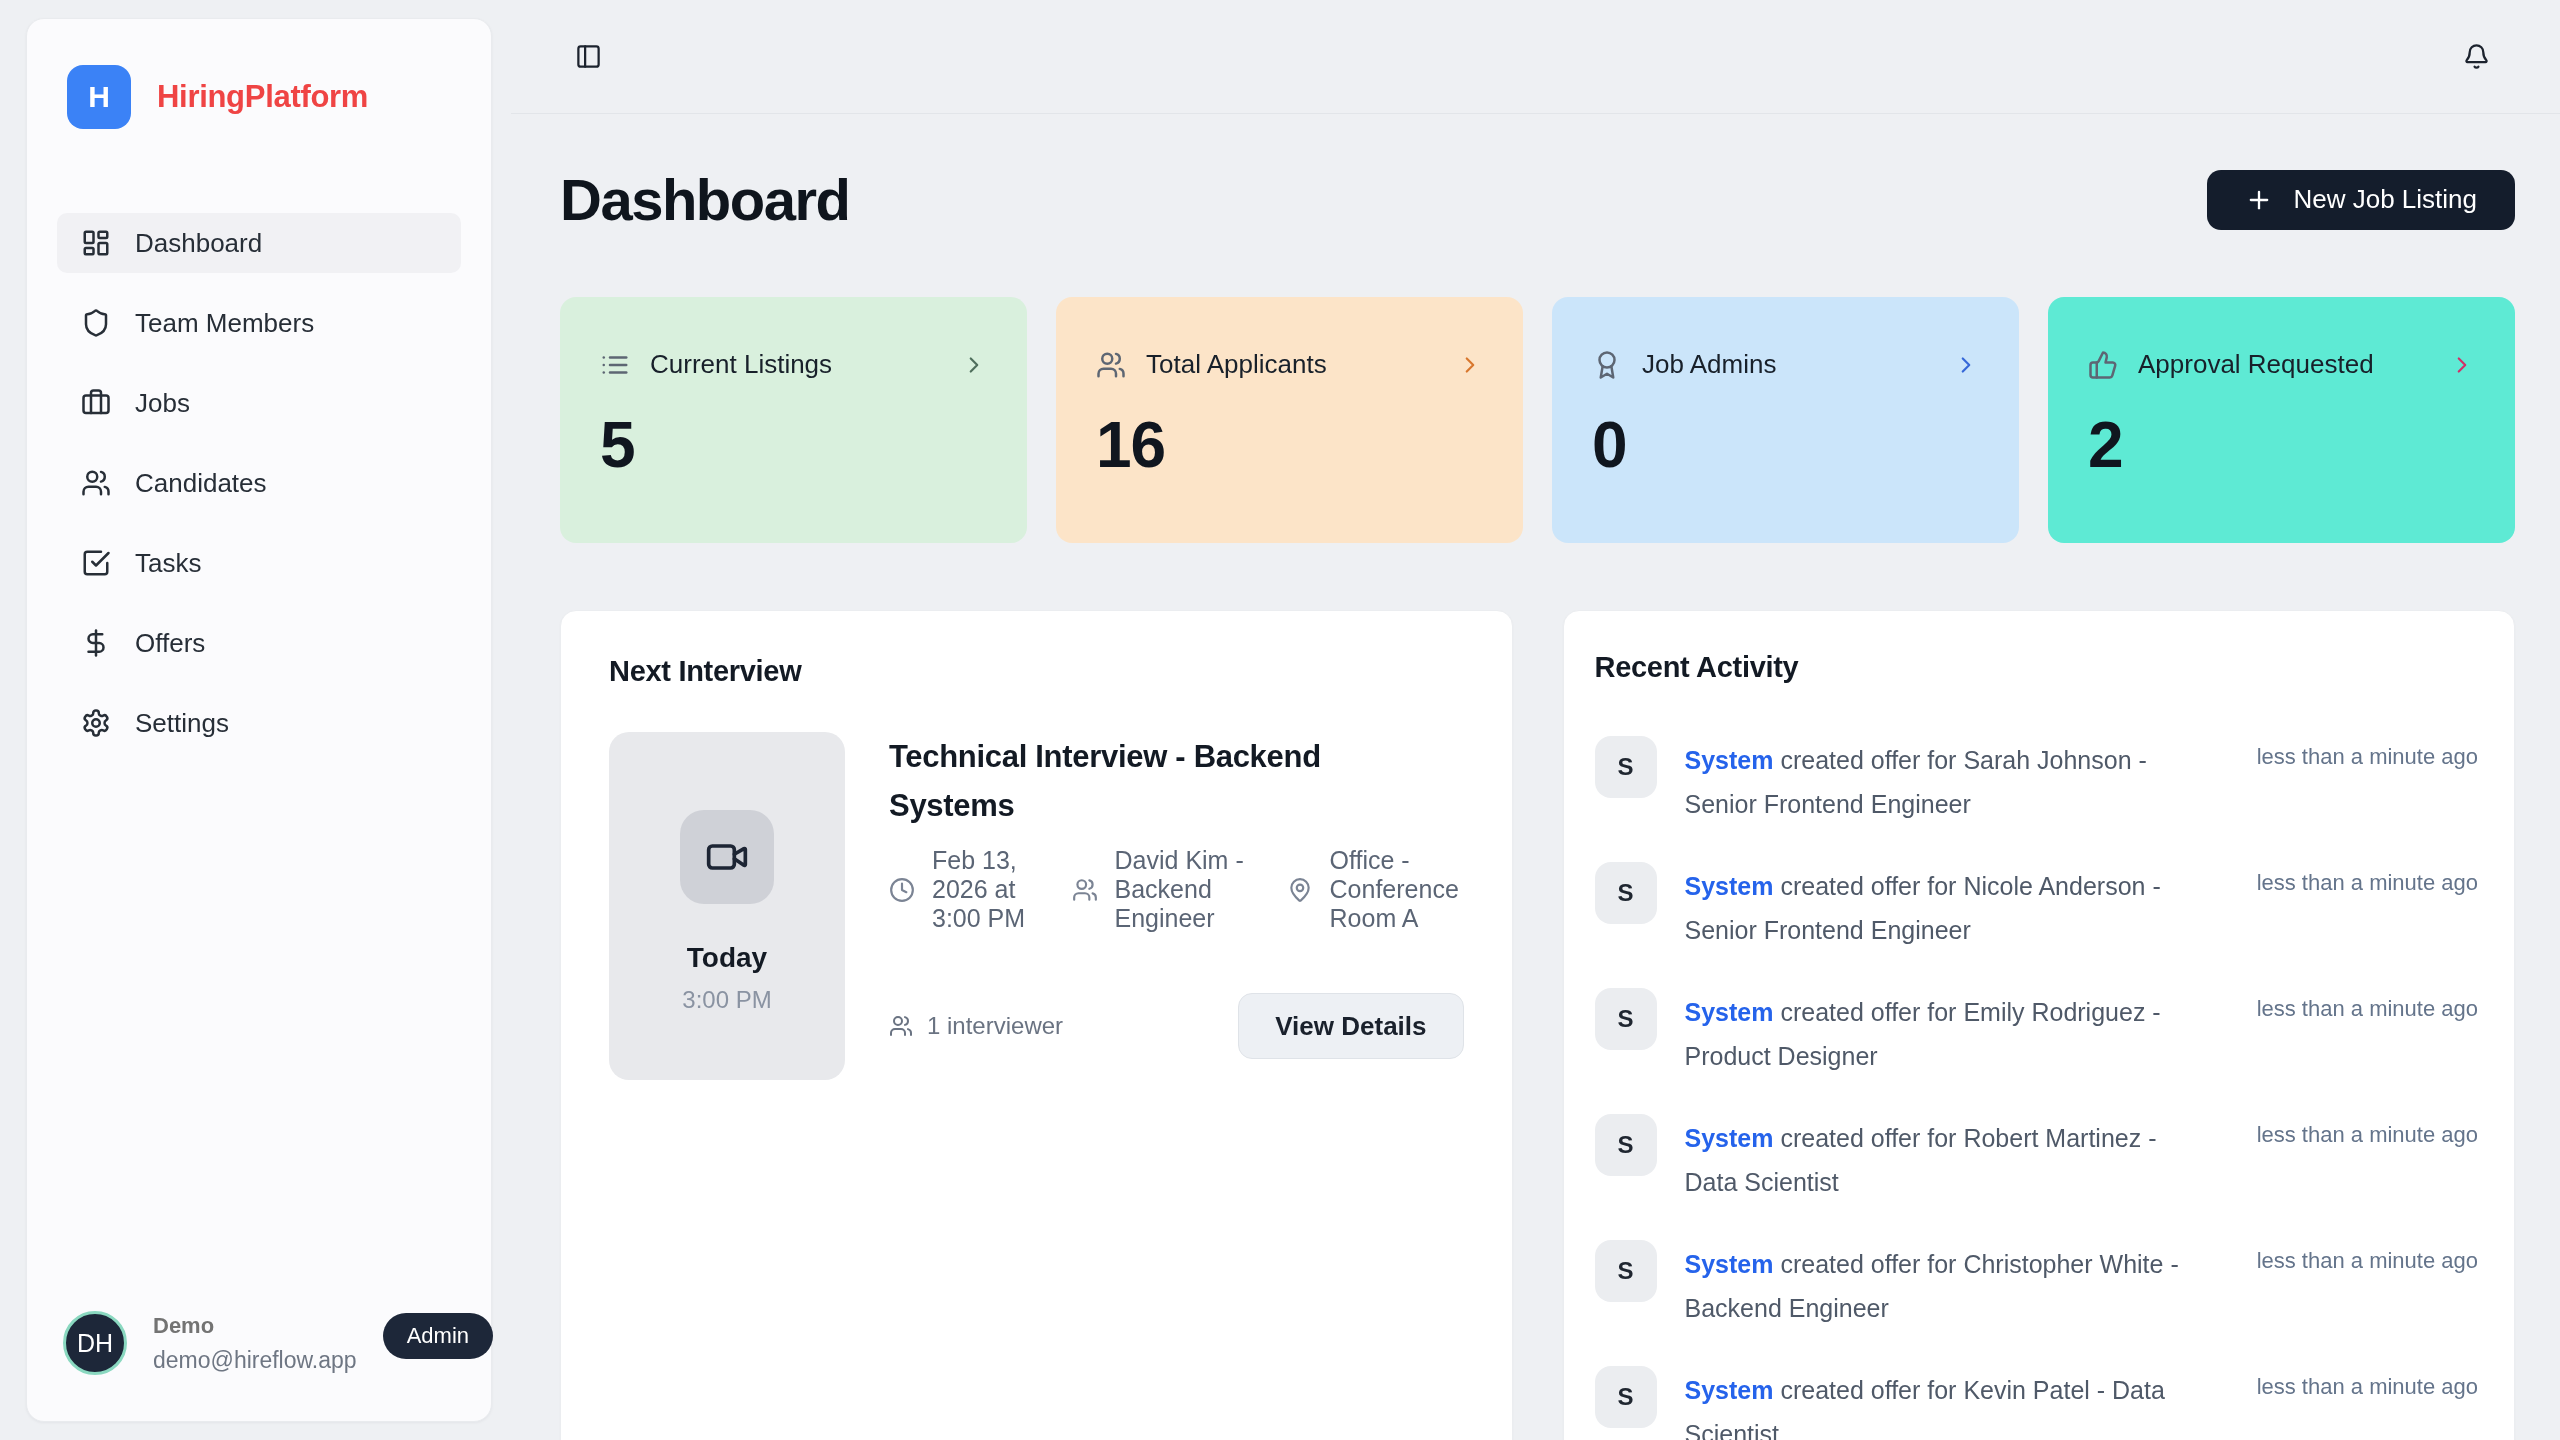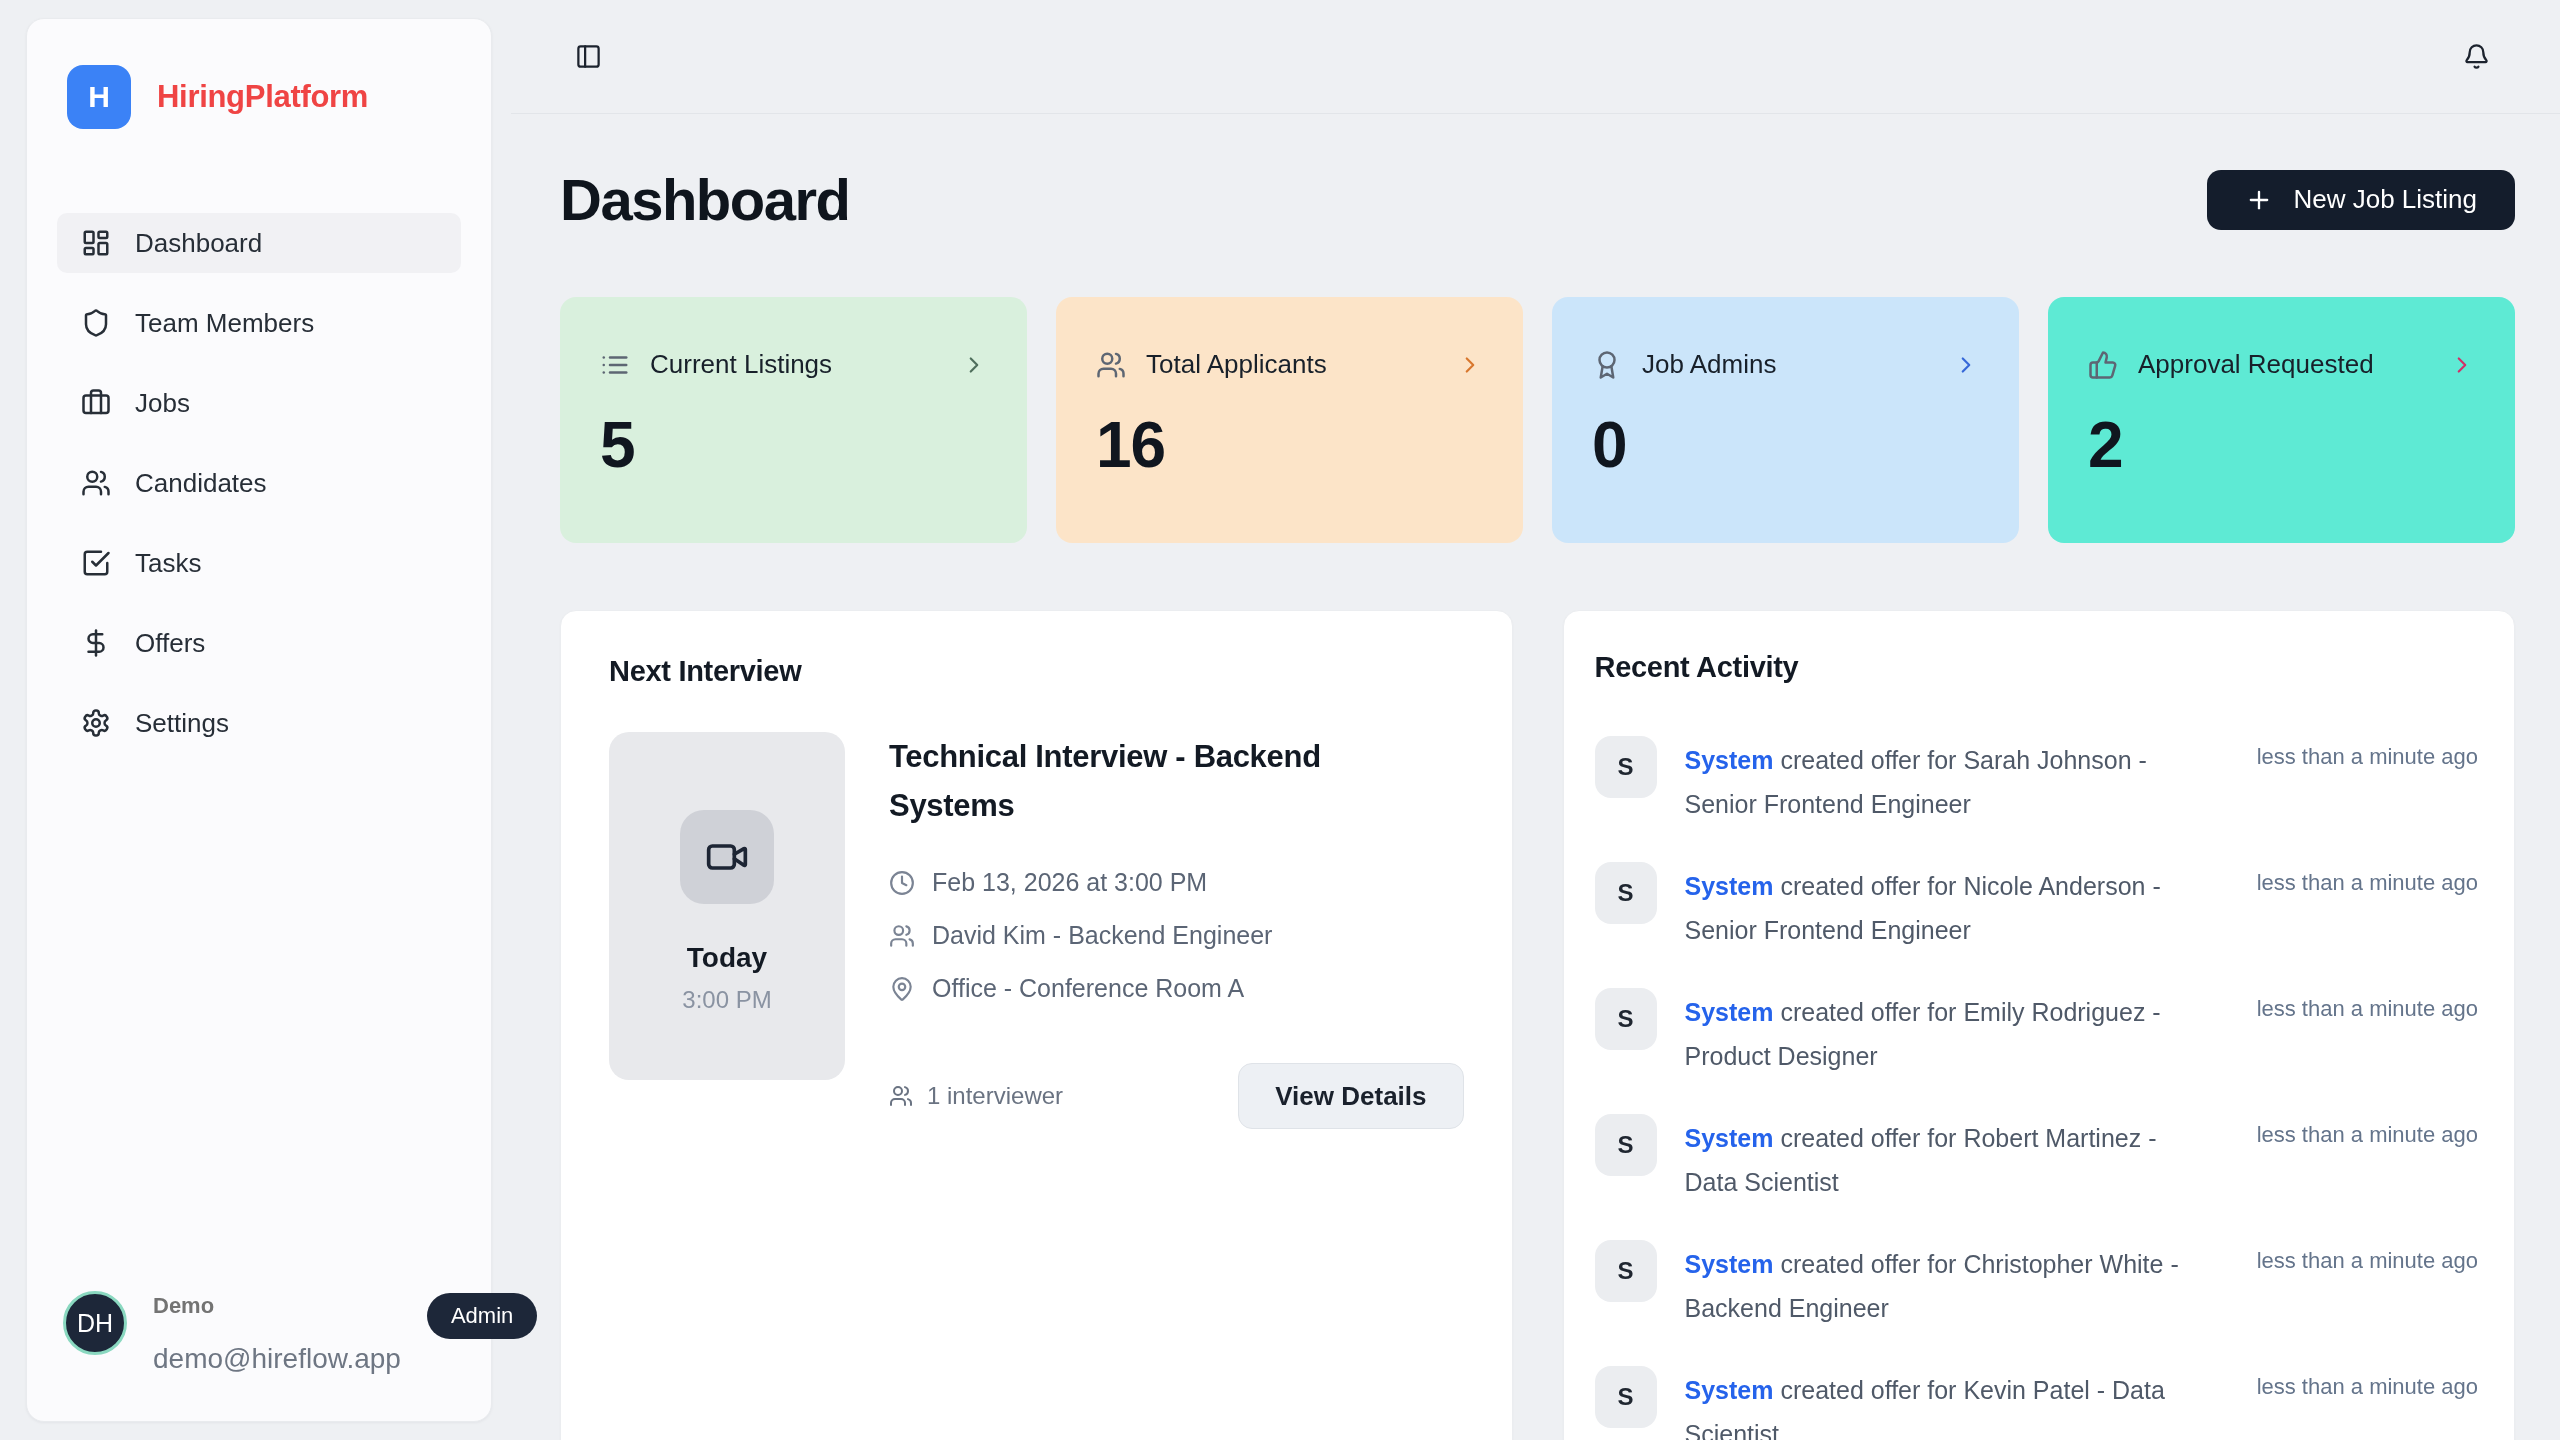"Feb 13, 2026 at 3:00" .iv-rows { flex-direction: column -> row; margin-top: 38px -> 16px }
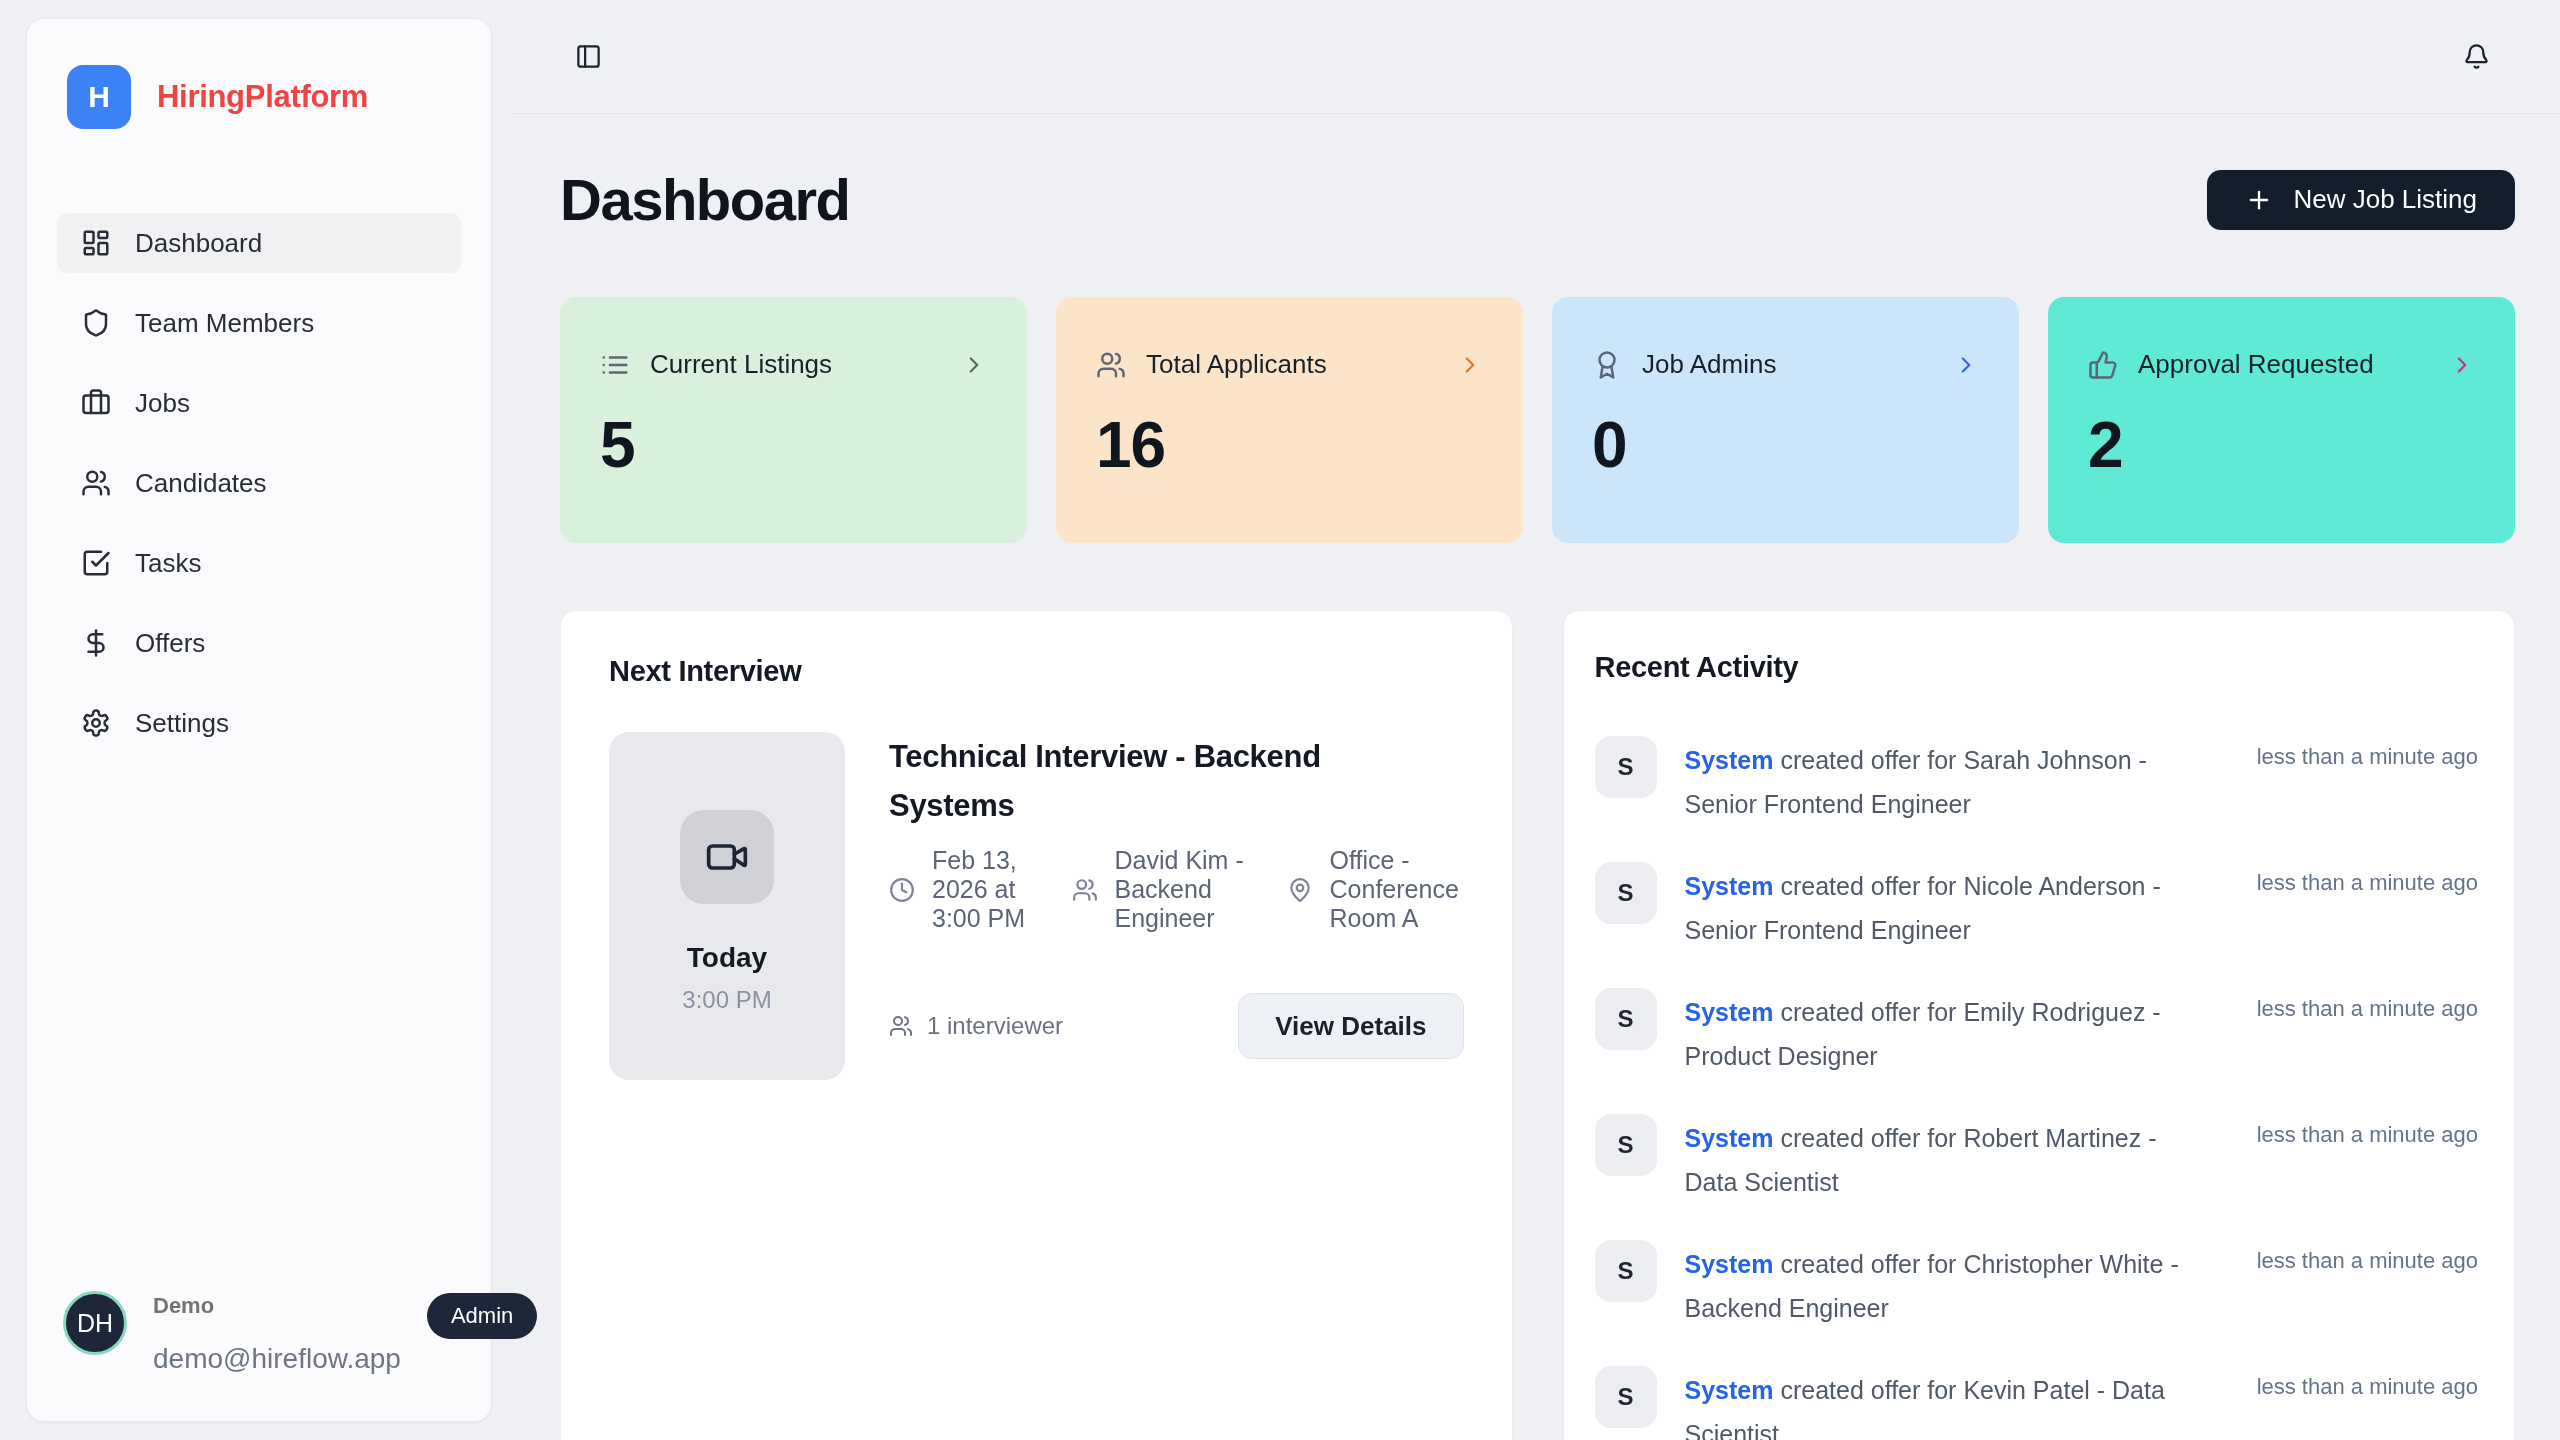"demo@hireflow.app" .user-email { font-size: 28px -> 23px; margin-top: 24px -> 8px }
